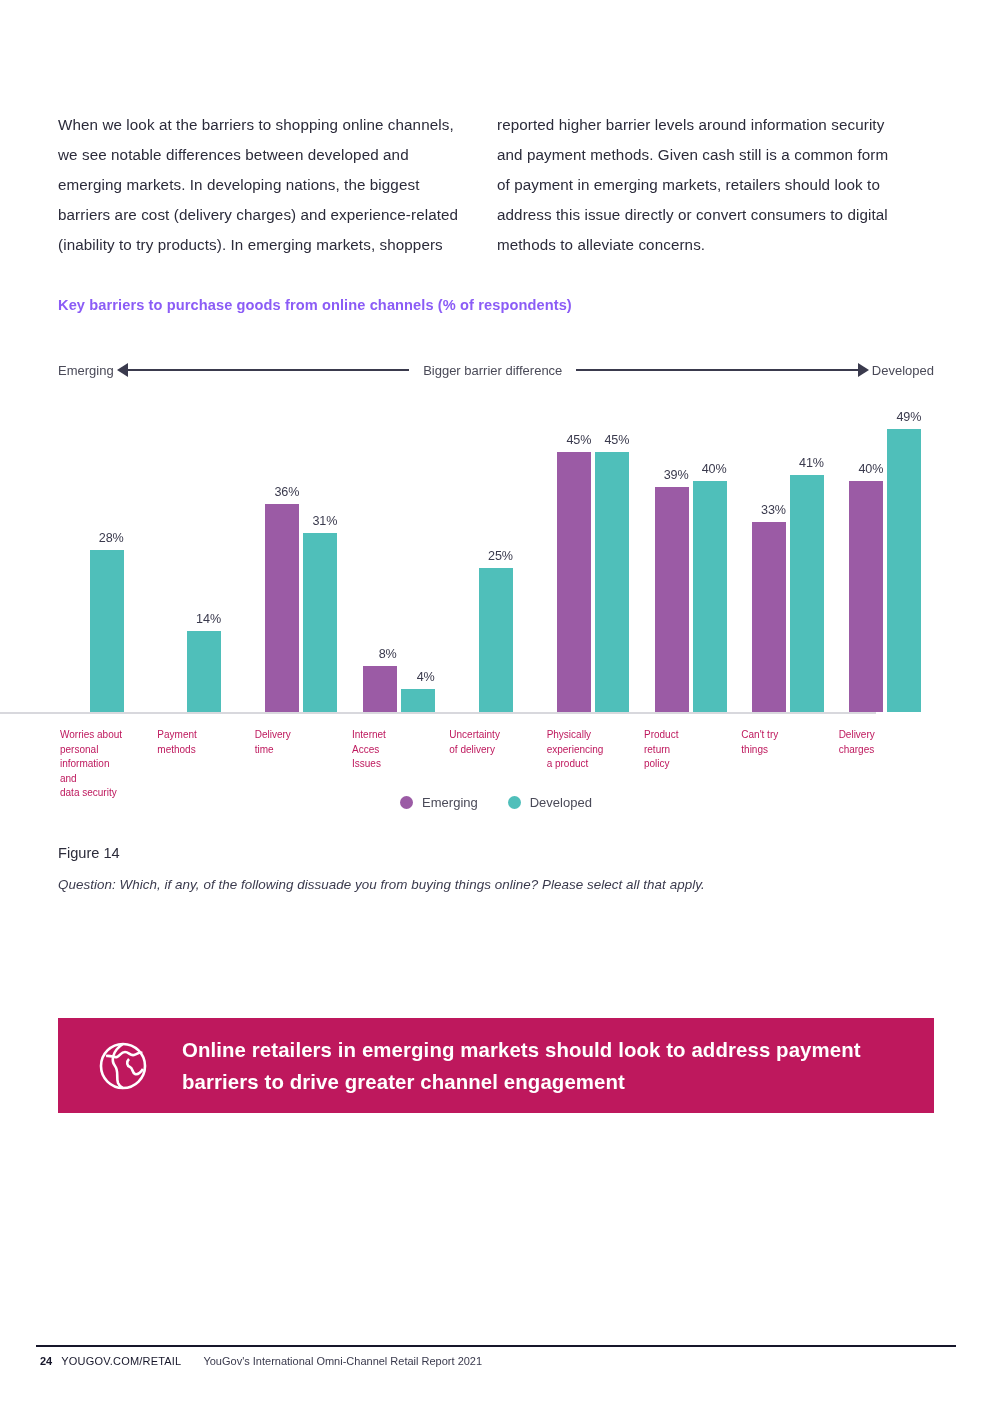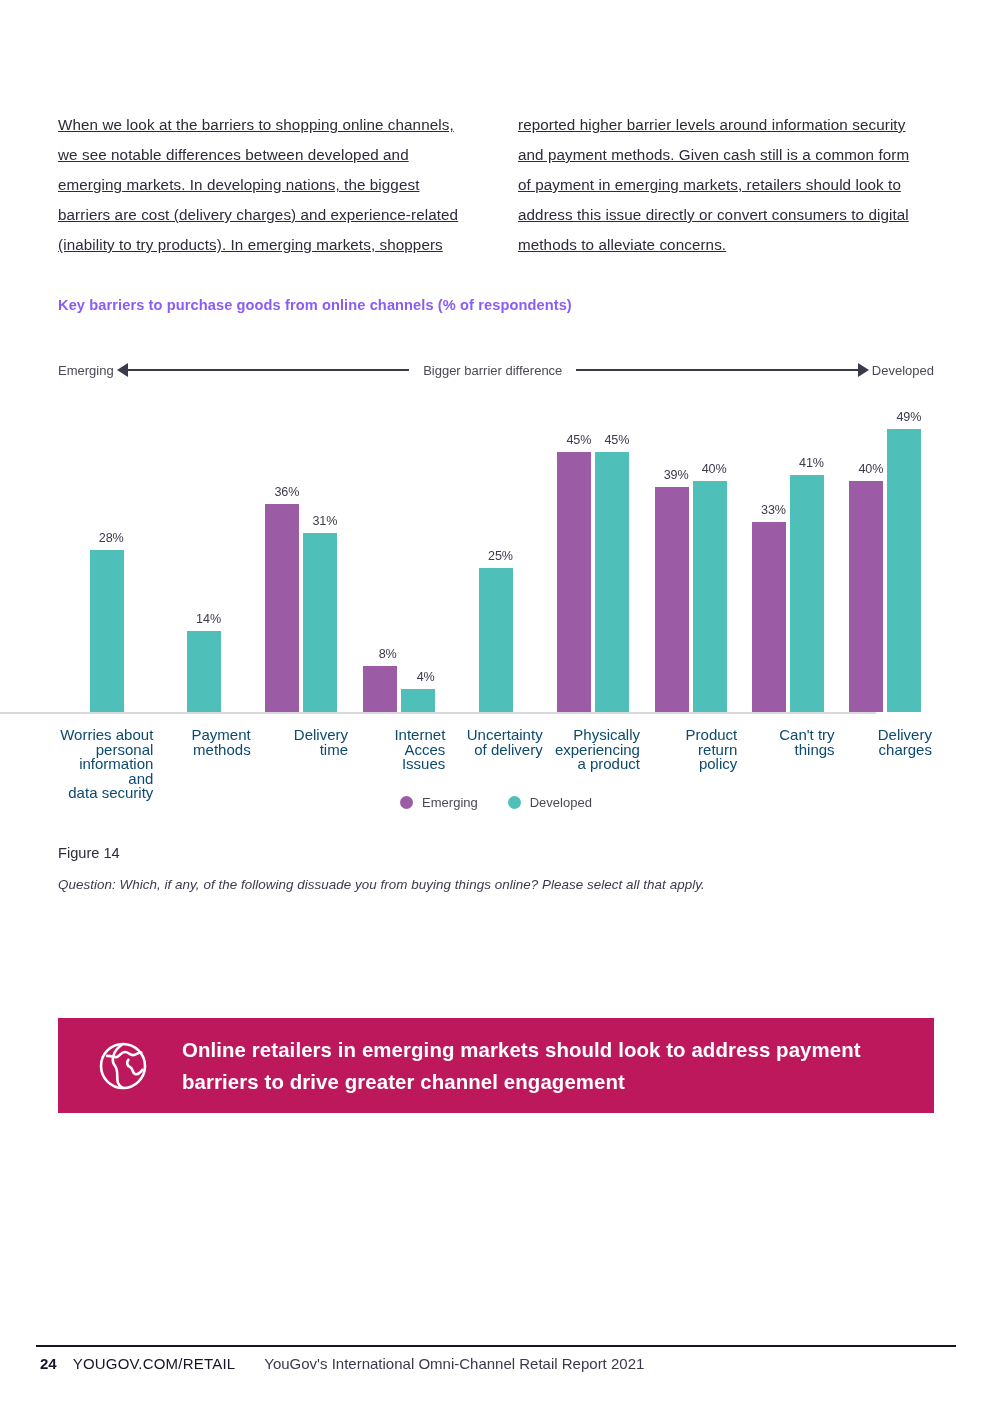"When we look at the" .intro { gap: 56px -> 35px; text-decoration: underline -> none }
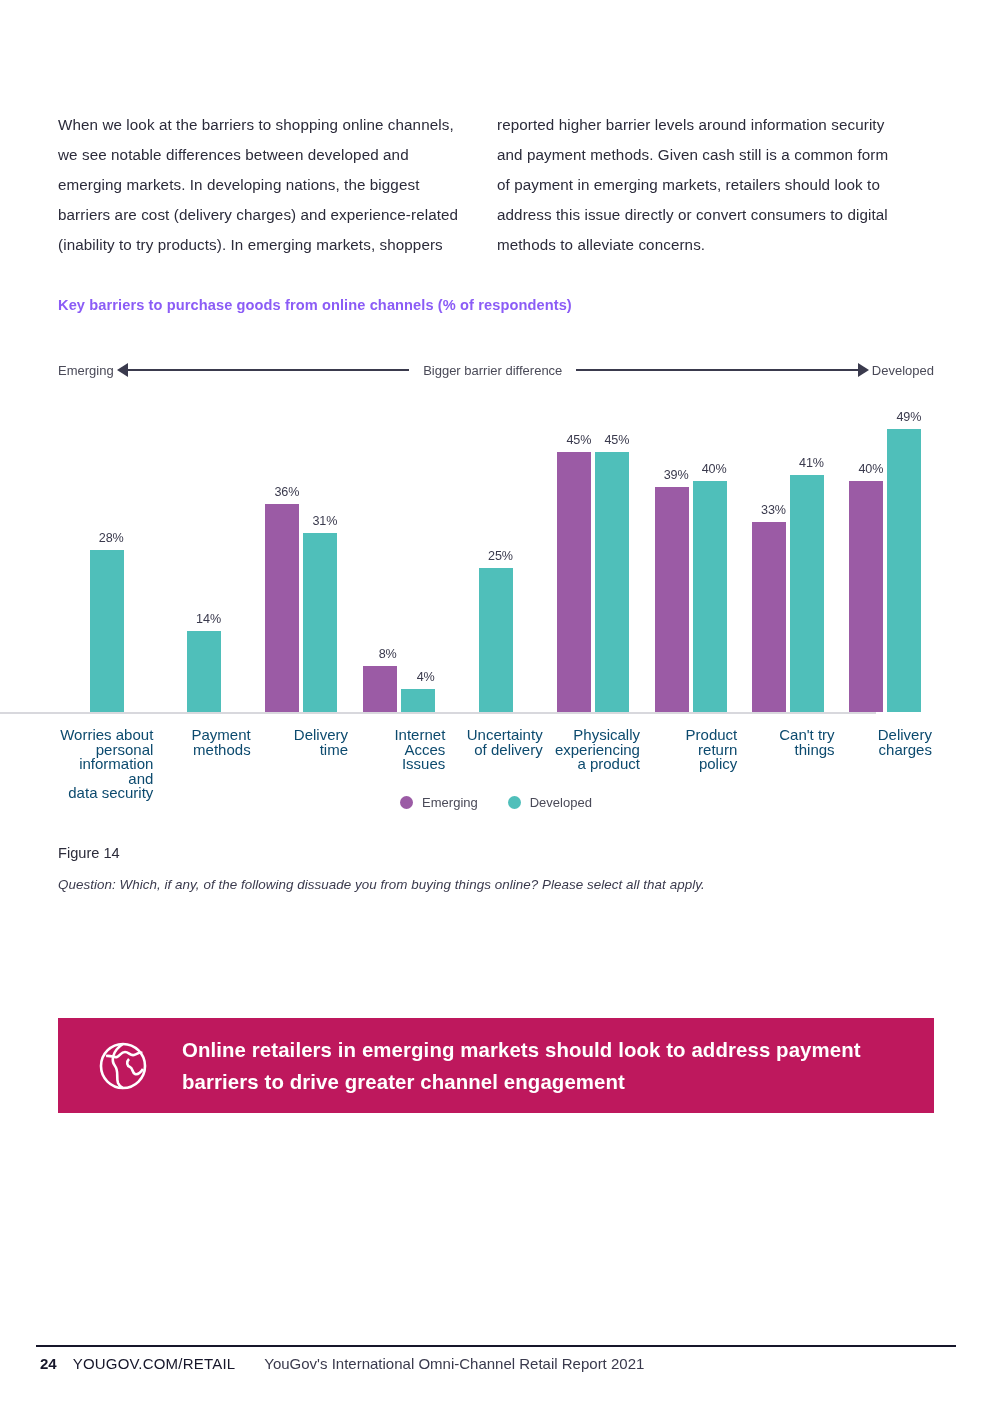"Worries about" .cat { color: #0c4a6e -> #be185d; font-size: 15px -> 10px; text-align: right -> left }
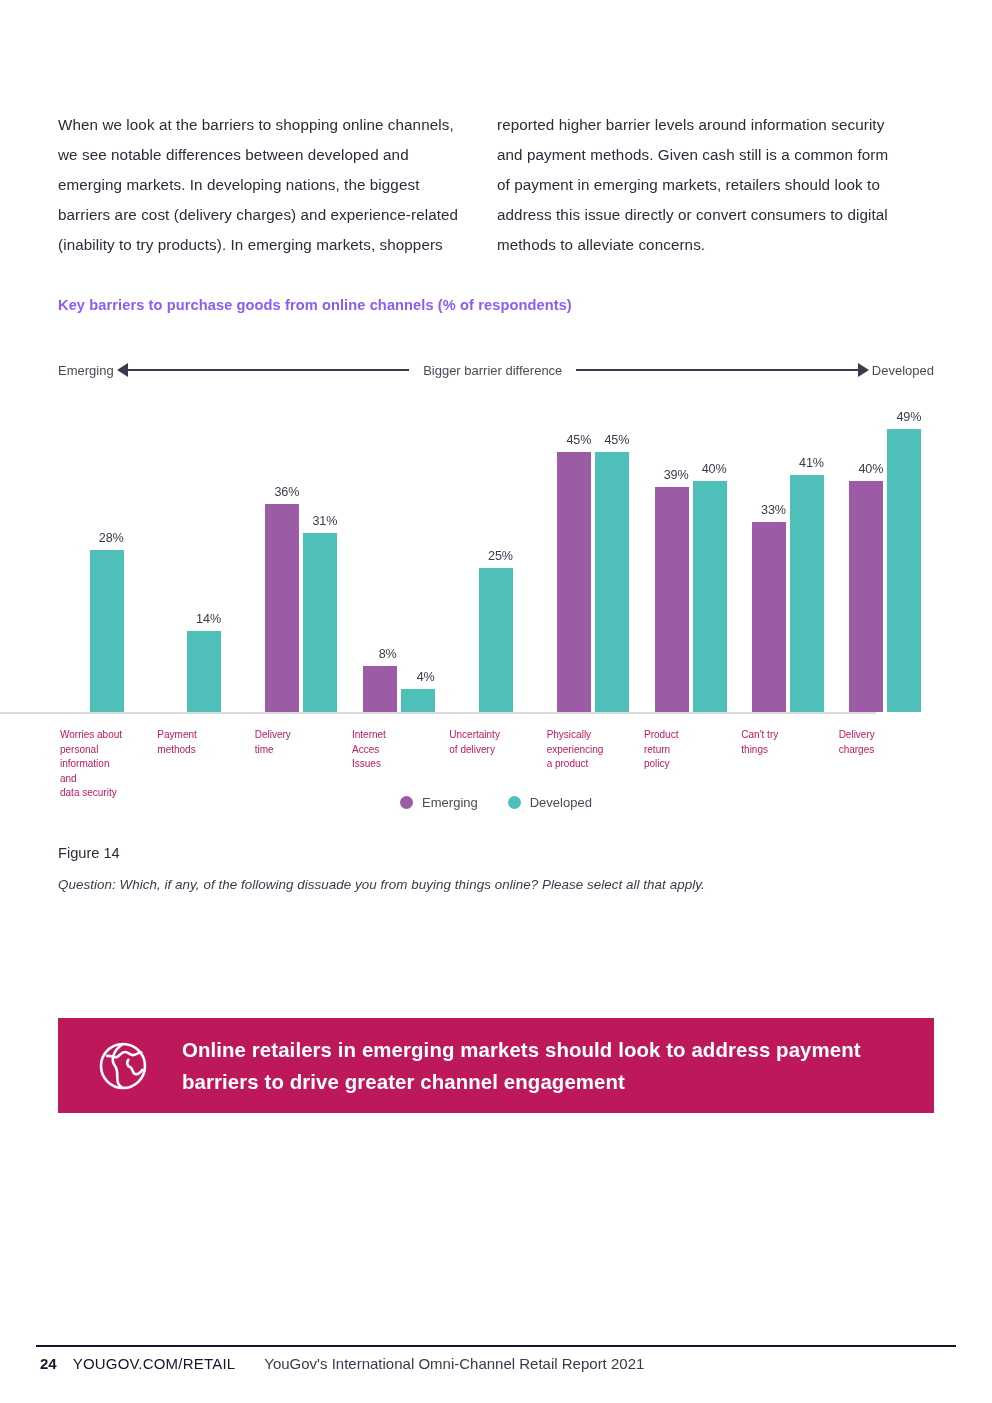"24" .footer { font-size: 15px -> 11px; gap: 16px -> 9px }
